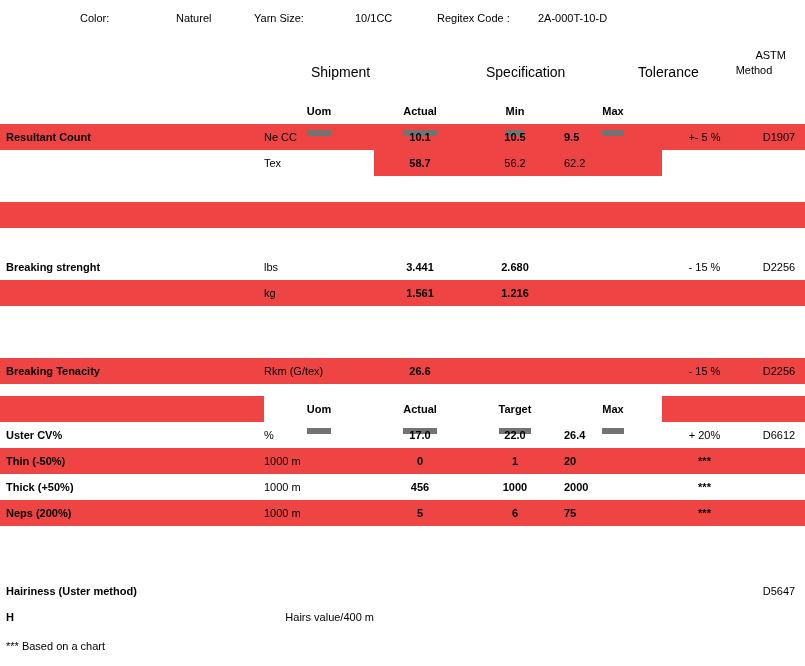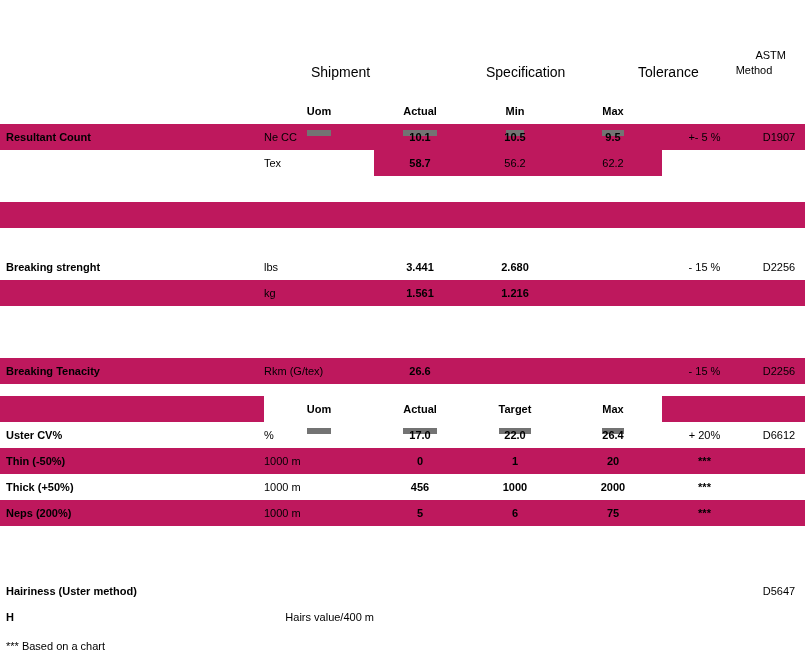"Color:" div.meta-row { html: none -> <div> <span>Color:</span> <span>Naturel</span> <span>Yarn Size:</span> <span>10/1CC</span> <span>Regitex Code :</span> <span>2A-000T-10-D</span> </div> }
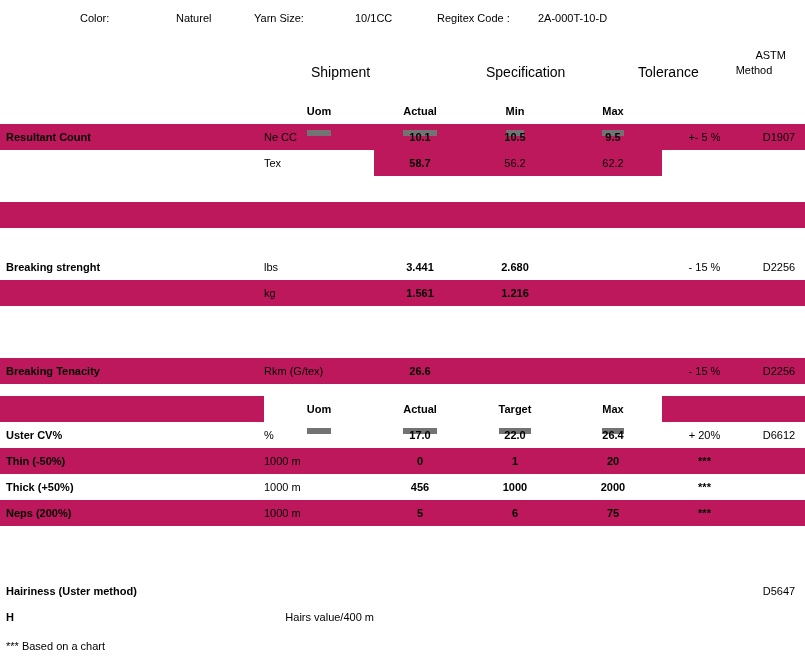"Resultant Count" .shade { background: #be185d -> #ef4444 }
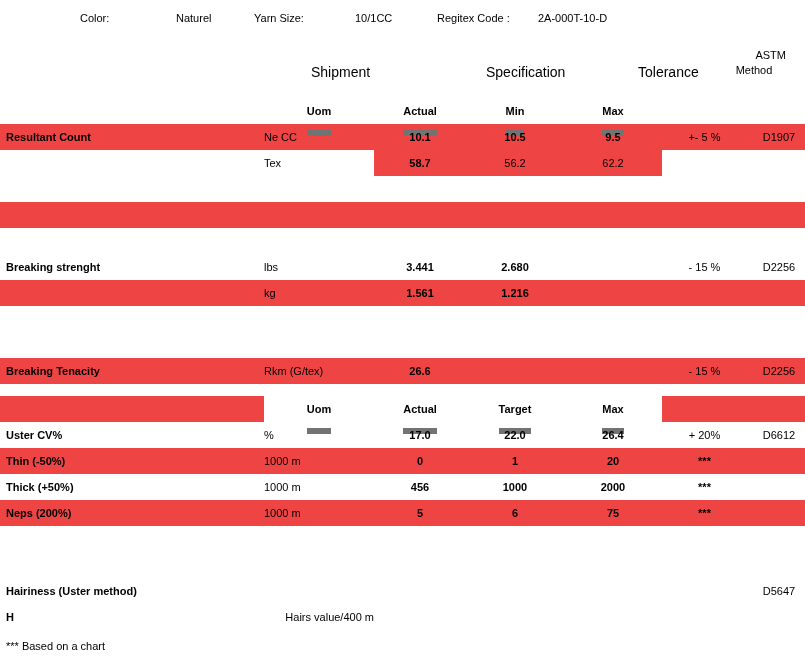"9.5" .c-max { text-align: center -> left }
